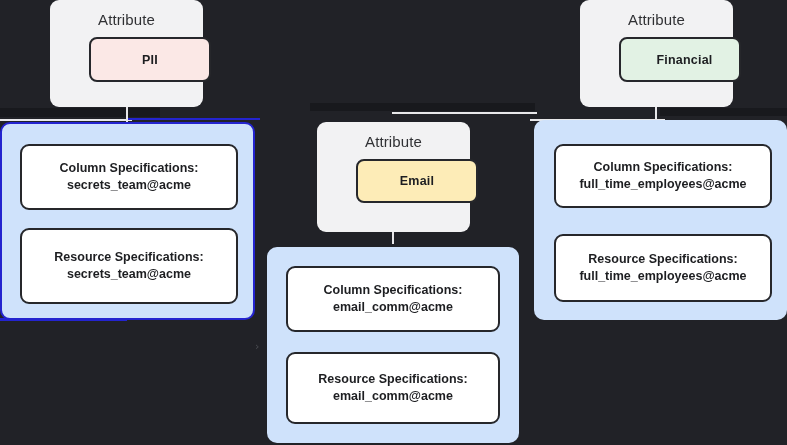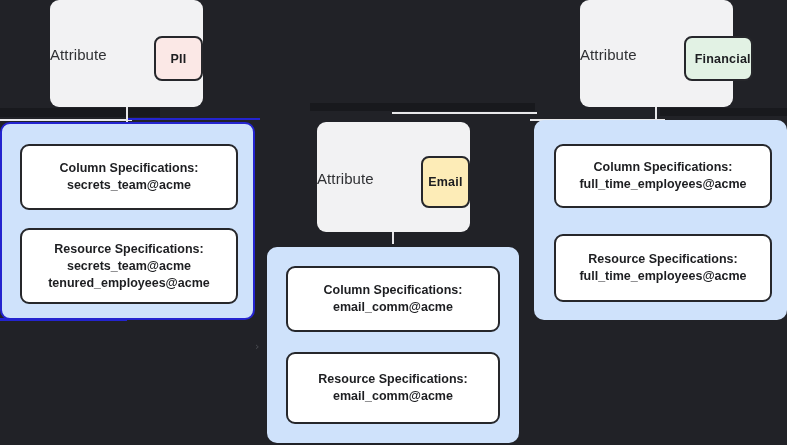"Attribute" .attribute-card { flex-direction: row -> column }
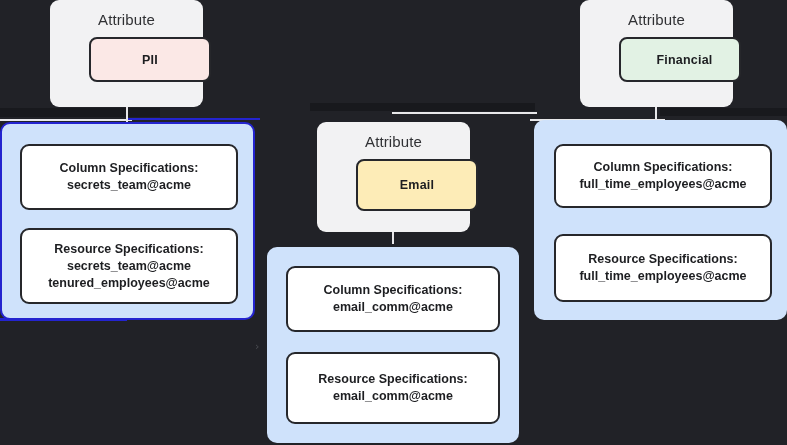"Email" div.attribute-chip { height: 52px -> 44px }
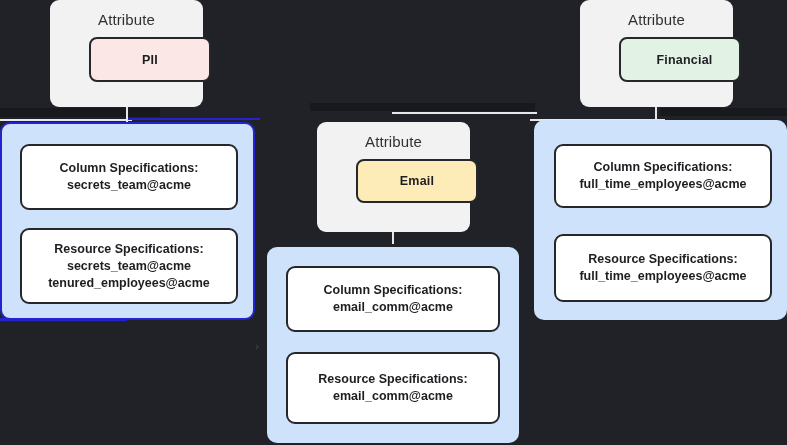"tenured_employees@acme" div.spec-line { html: <div>tenured_employees@acme</div> -> none }
